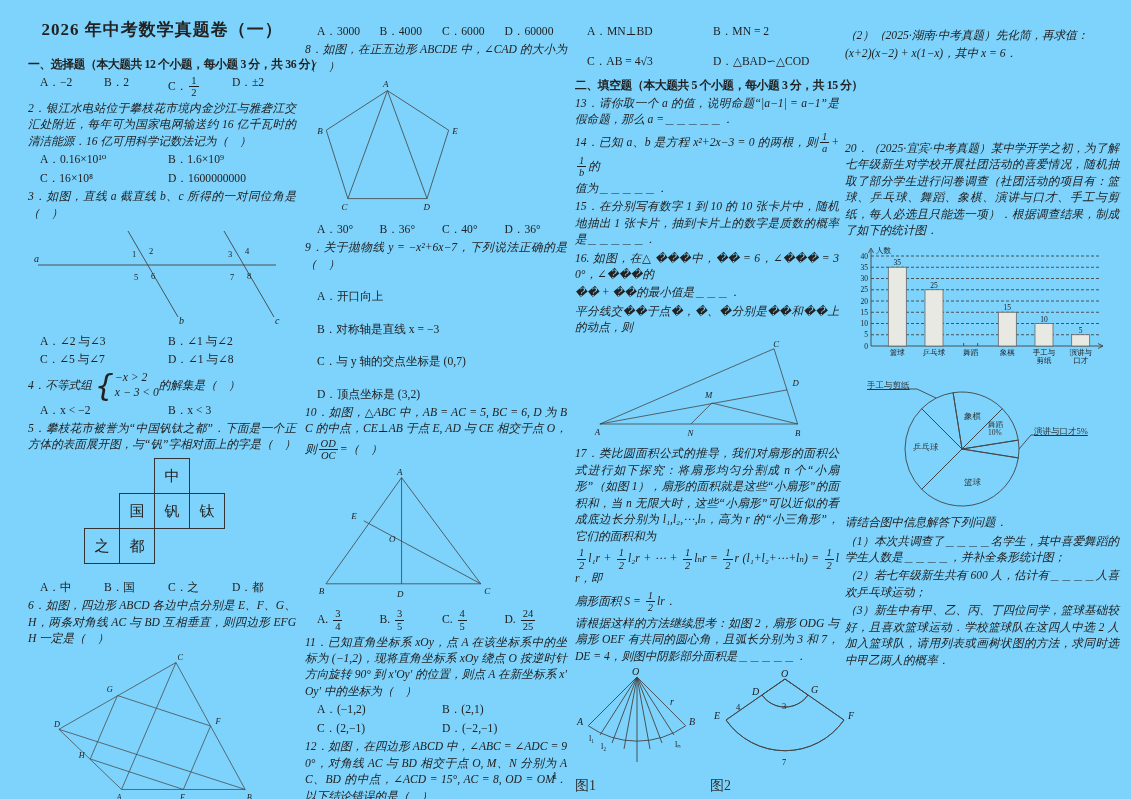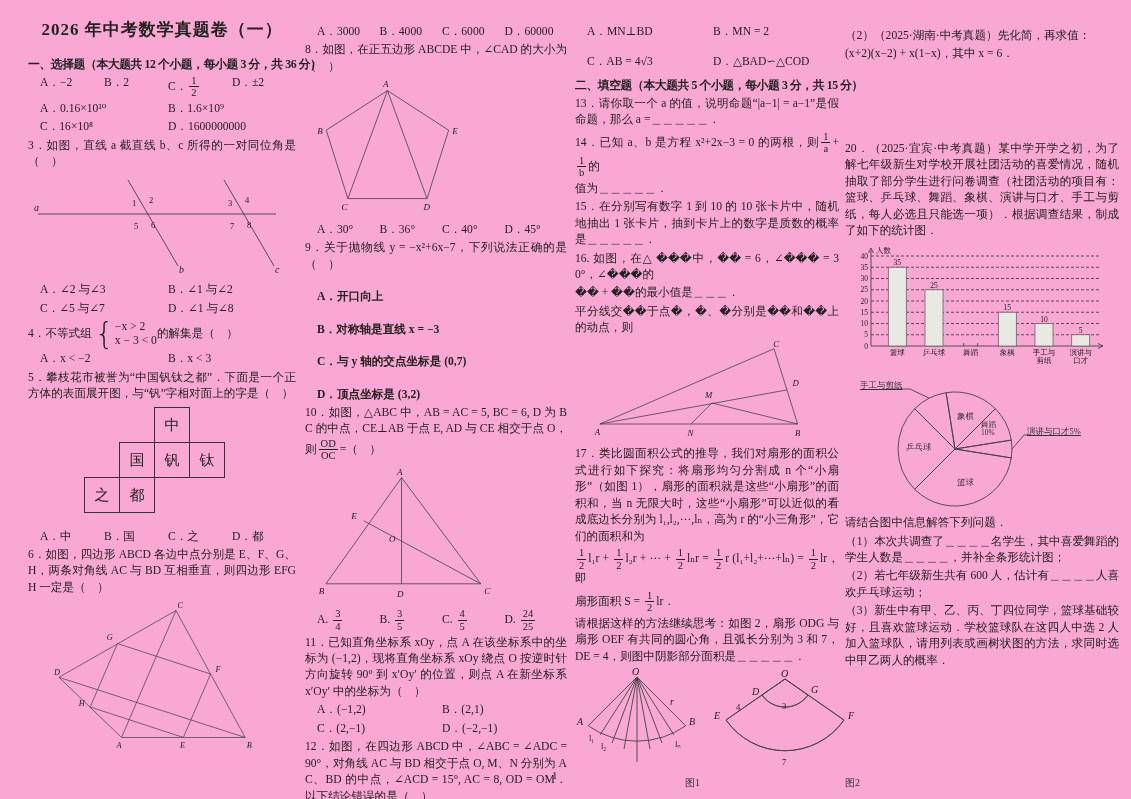"2026 年中考数学真题卷（一）" #sheet { background: #f9a8d4 -> #7dd3fc }
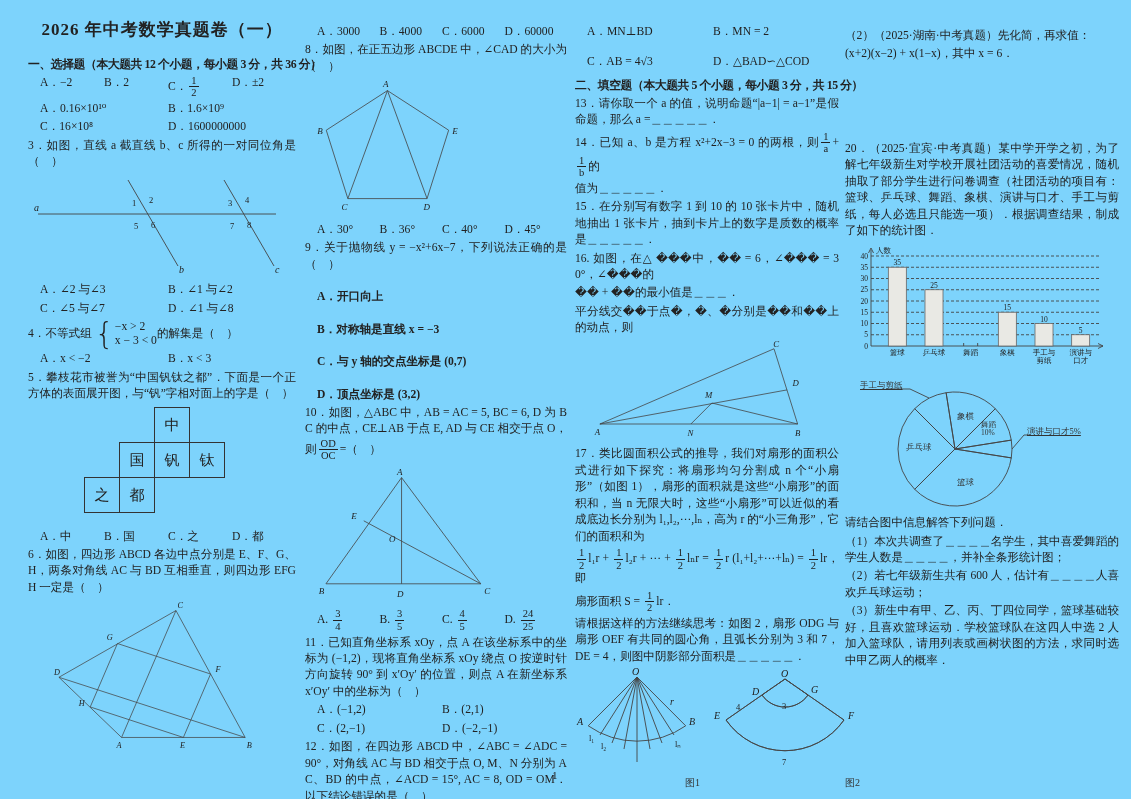"（2）（2025·湖南·中考真题）先化简，再求值：" .p { font-style: none -> italic }
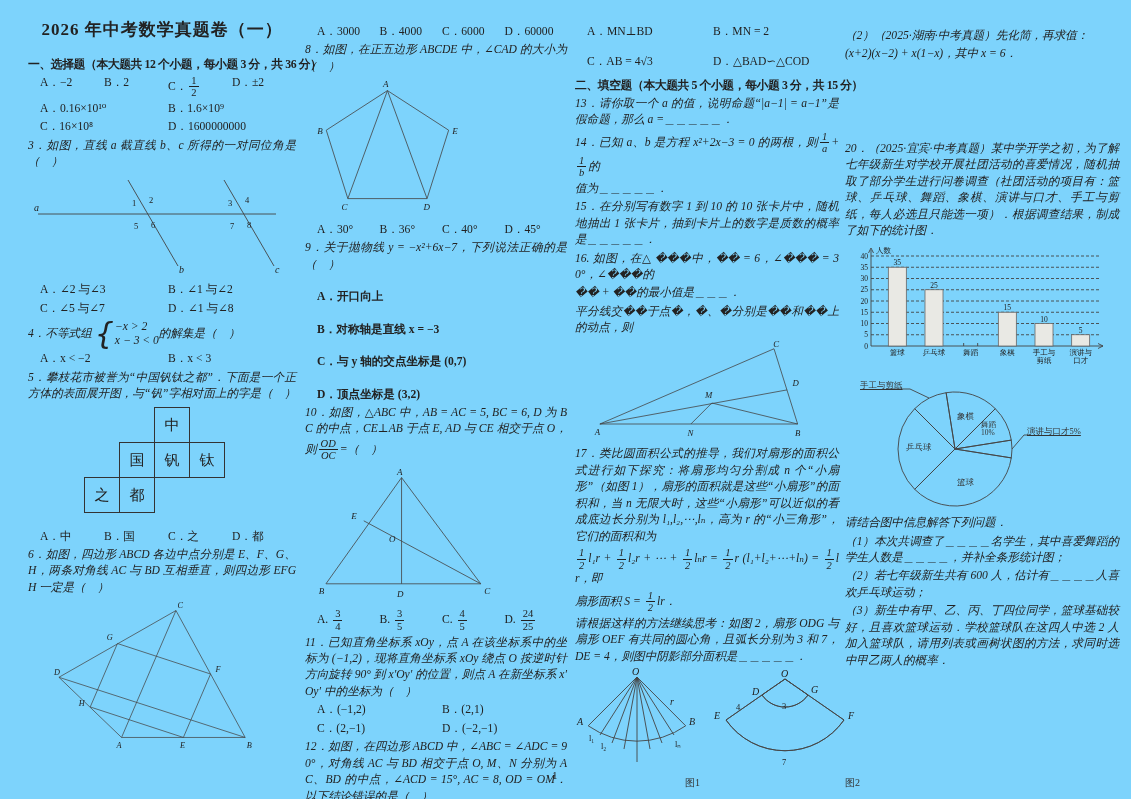"2．银江水电站位于攀枝花市境内金沙江与雅砻江交汇处附近，每年可为国家电网输送约" div.p { html: none -> <div>2．银江水电站位于攀枝花市境内金沙江与雅砻江交汇处附近，每年可为国家电网输送约 16 亿千瓦时的清洁能源．16 亿可用科学记数法记为（ ）</div> }
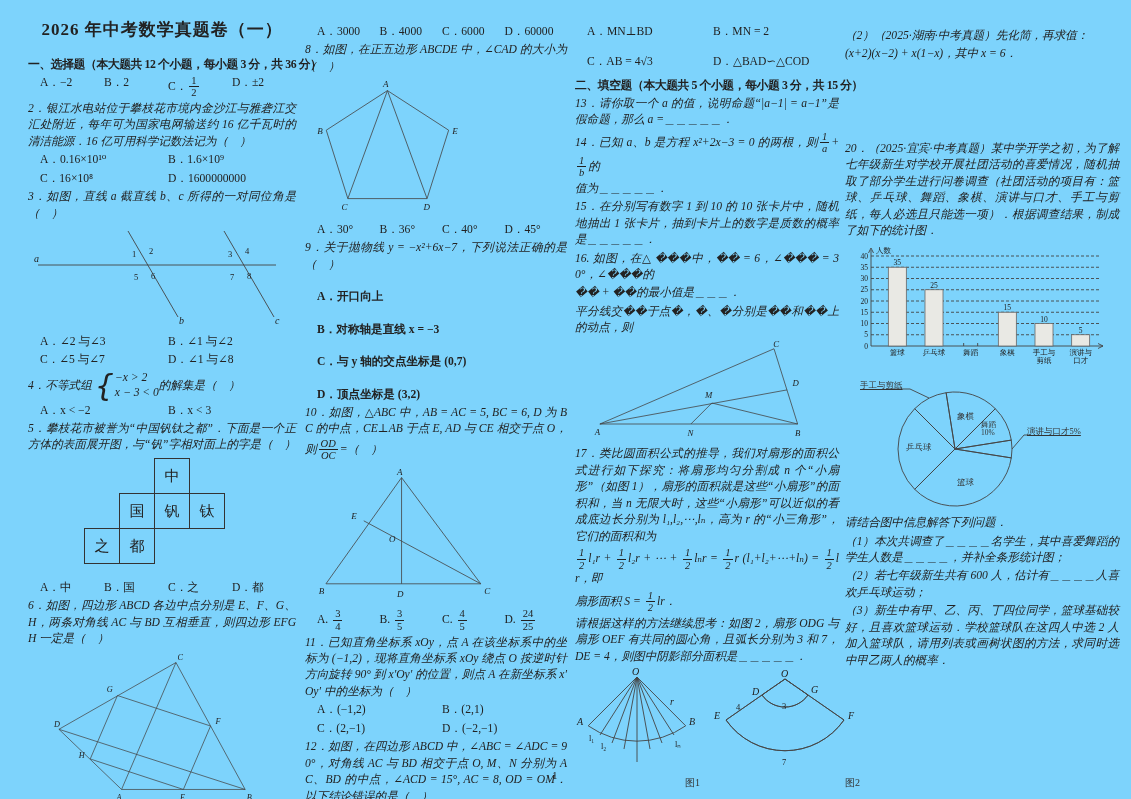"D．45°" span { text: 45 -> 36 }
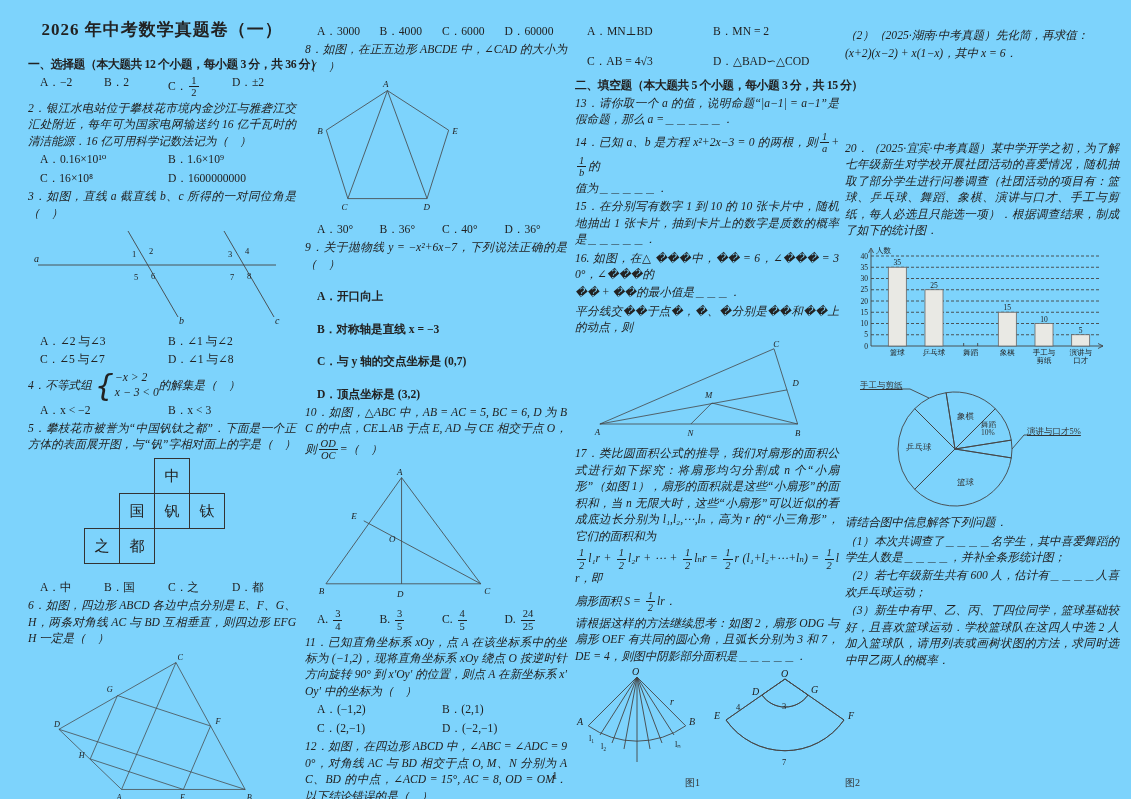"A．开口向上" .ov { font-weight: bold -> none }
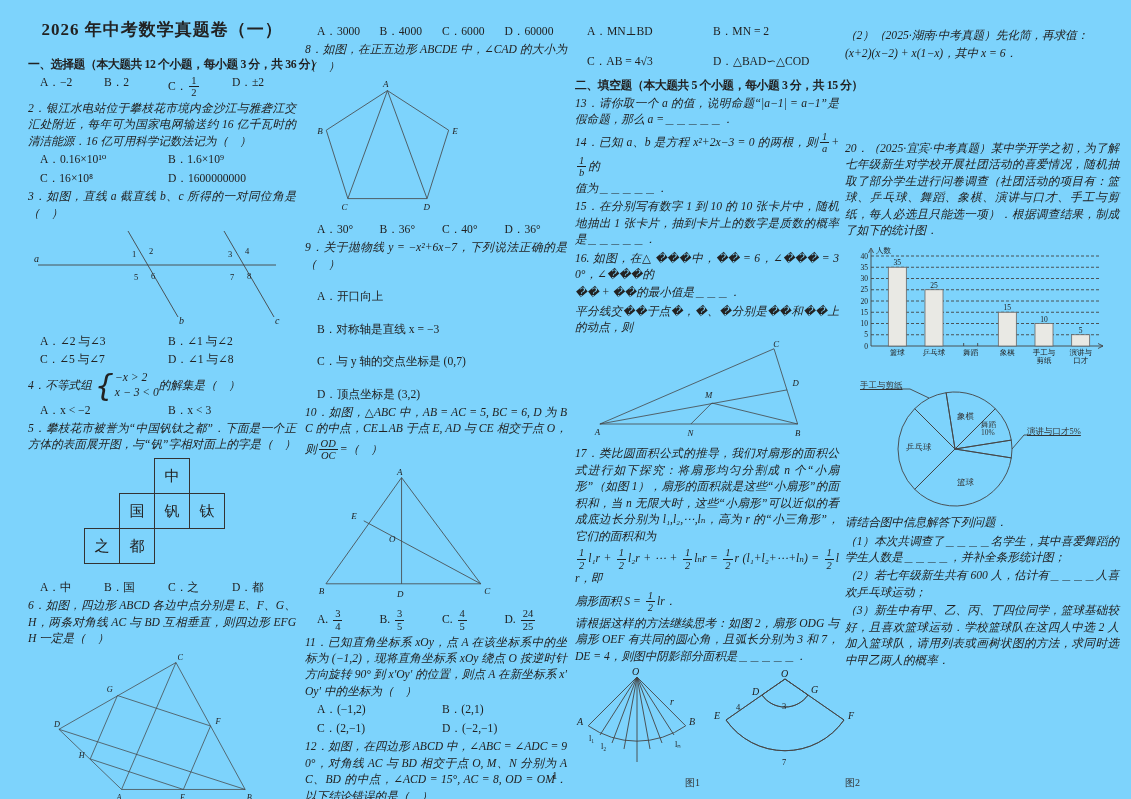"手工与剪纸" .pieWrap { margin: 4px 0 0 15px -> 4px 0 0 22px }
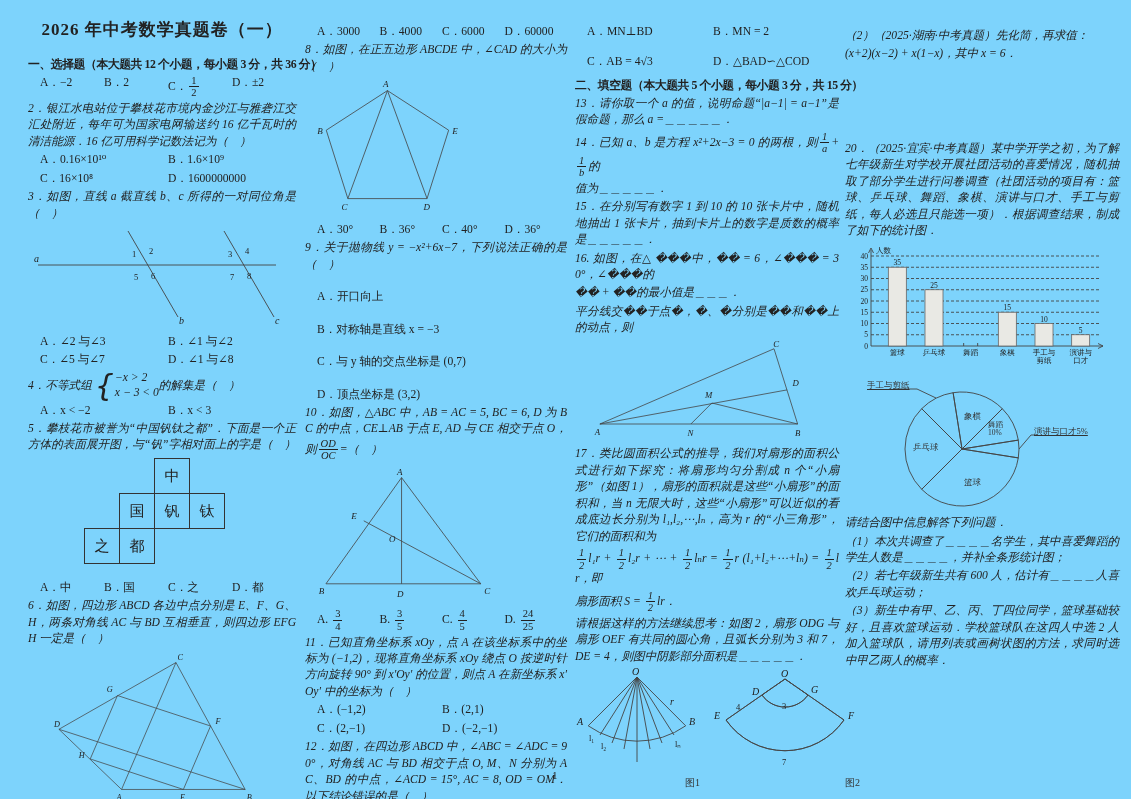"图1" .cap { font-size: 10px -> 14px; text-align: right -> left }
